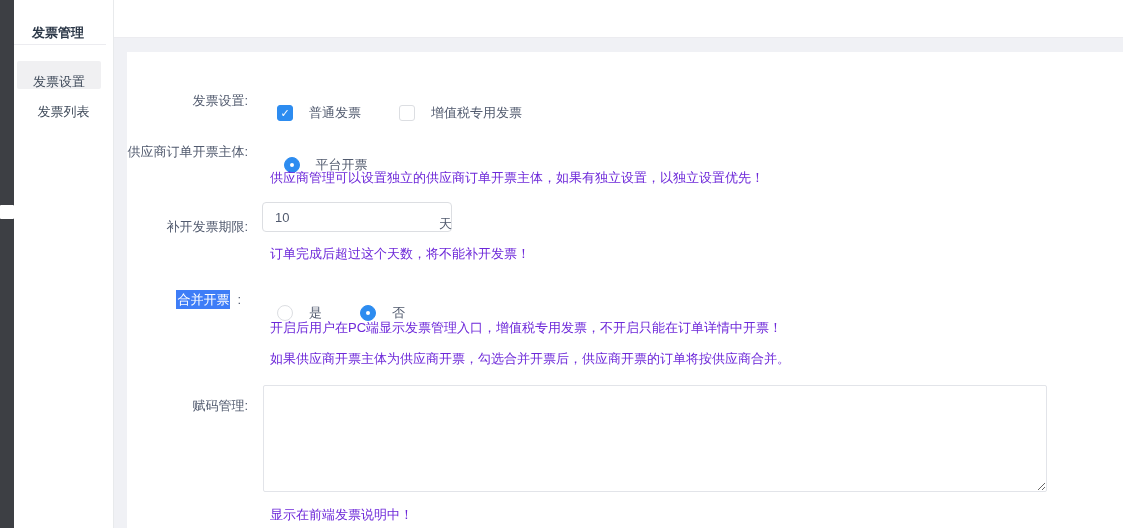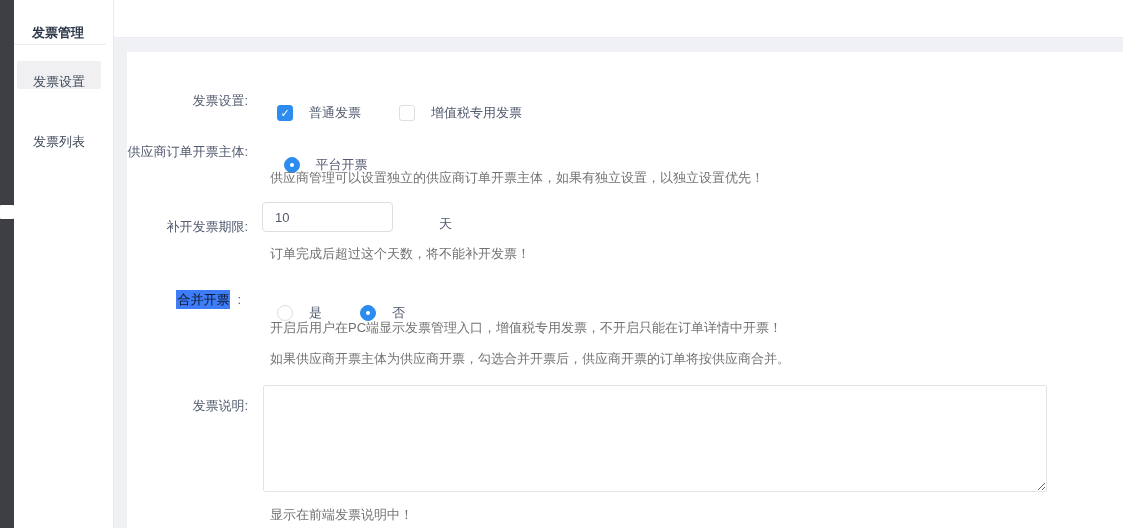"发票列表" .side-item + .side-item { margin-top: 32px -> 2px; text-align: none -> center }
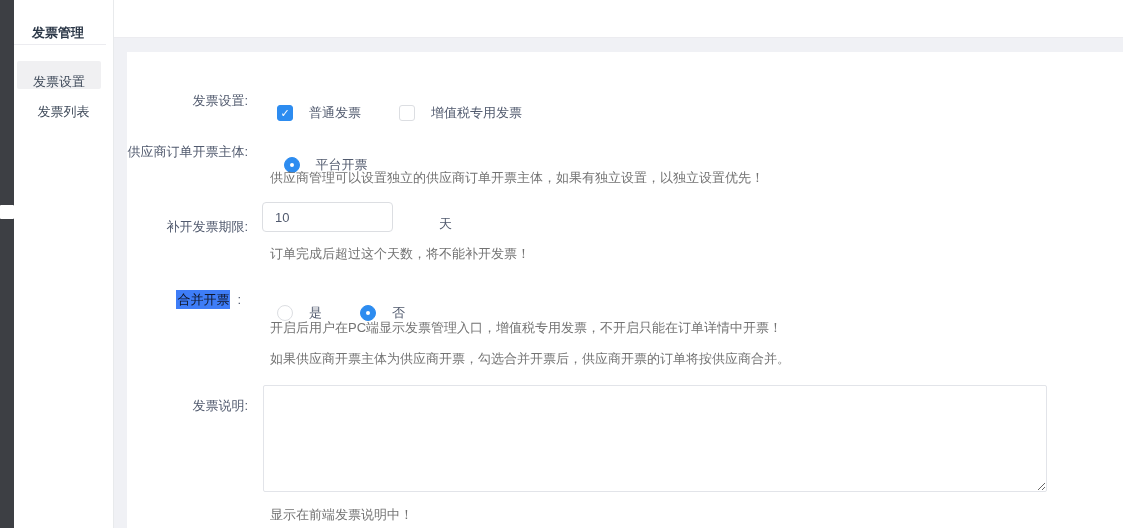"供应商管理可以设置独立的供应商订单开票主体，如果有独立设置，以独立设置优先！" .help { color: #737373 -> #6d28d9 }
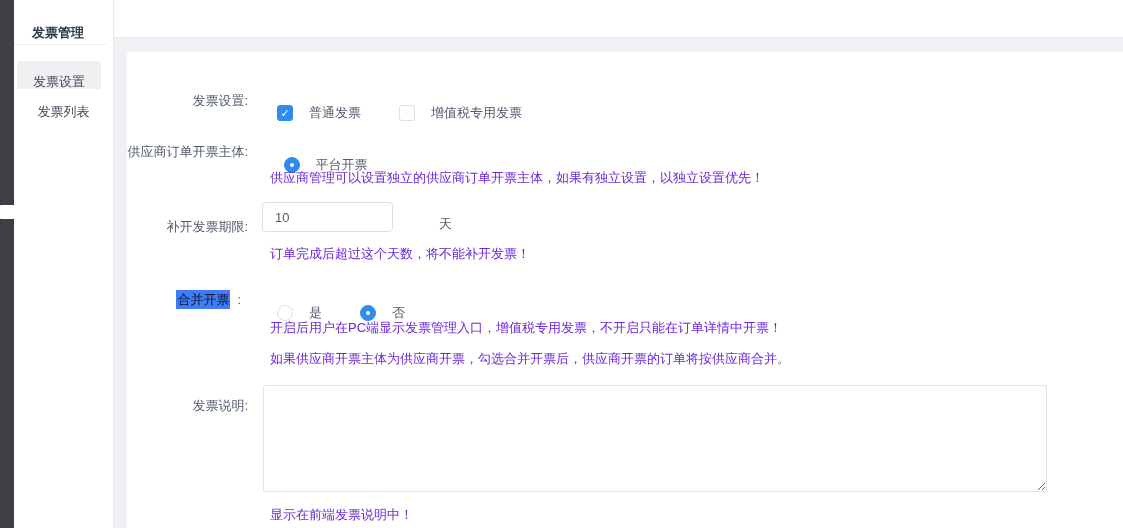"10" .text-input { width: 131px -> 190px }
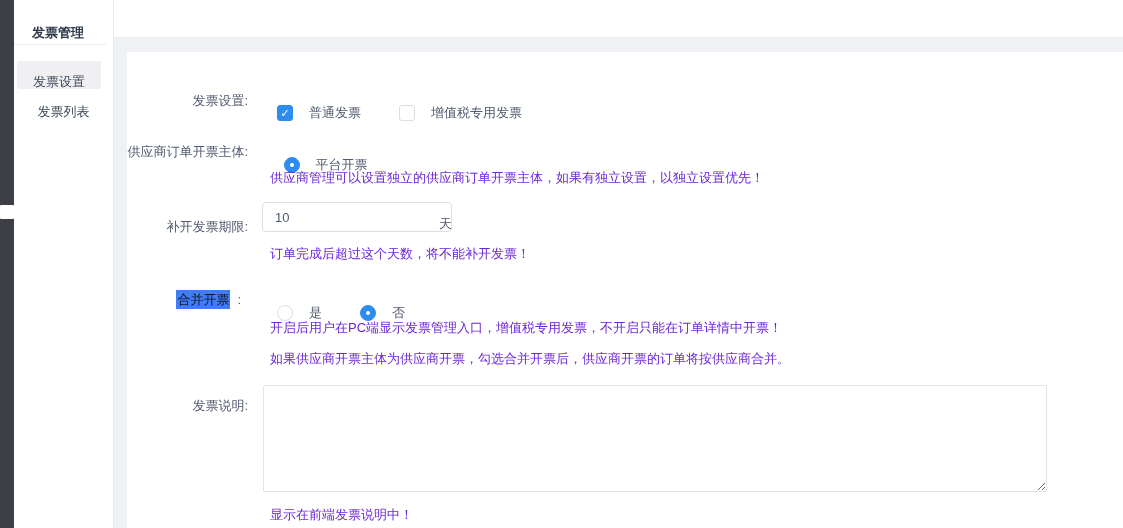"合并开票" .hl-label { color: #0f172a -> #ffffff }
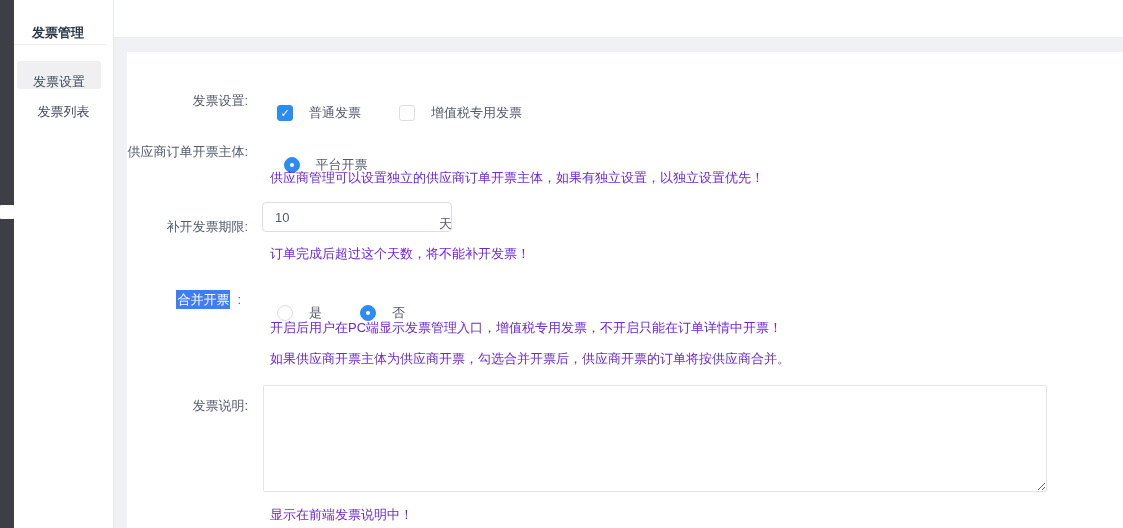"发票说明:" div.row-label { text: 发票说明 -> 赋码管理 }
